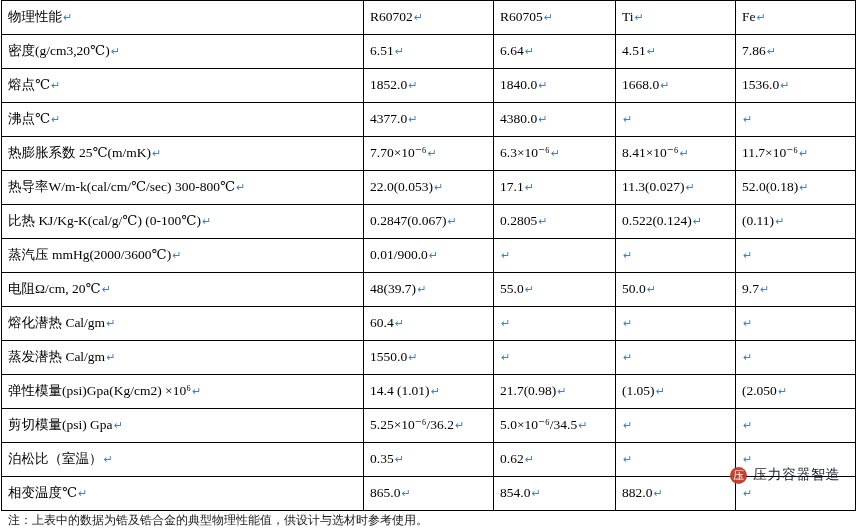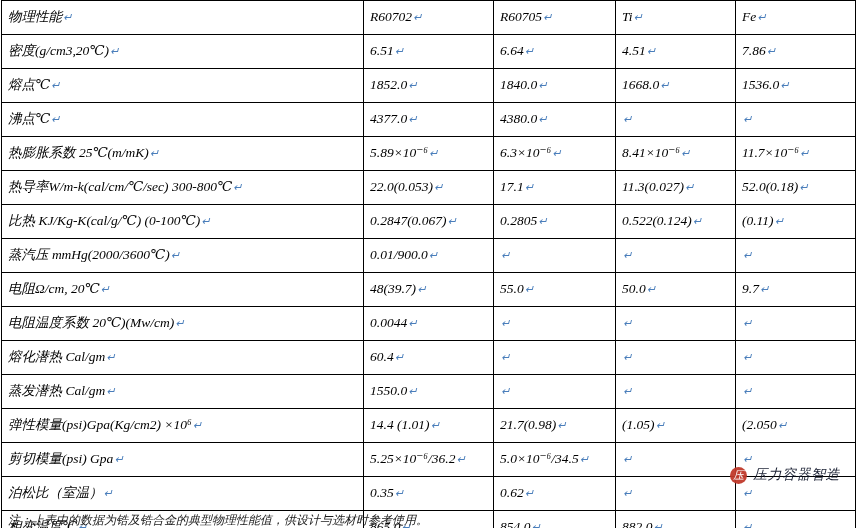"物理性能↵" .sheet { font-style: italic -> none }
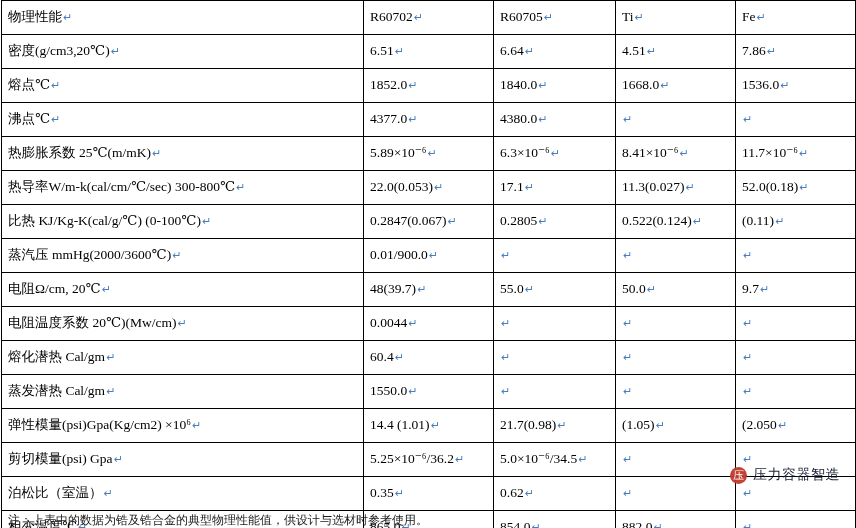"5.89×10⁻⁶" span { text: 5.89 -> 7.70 }
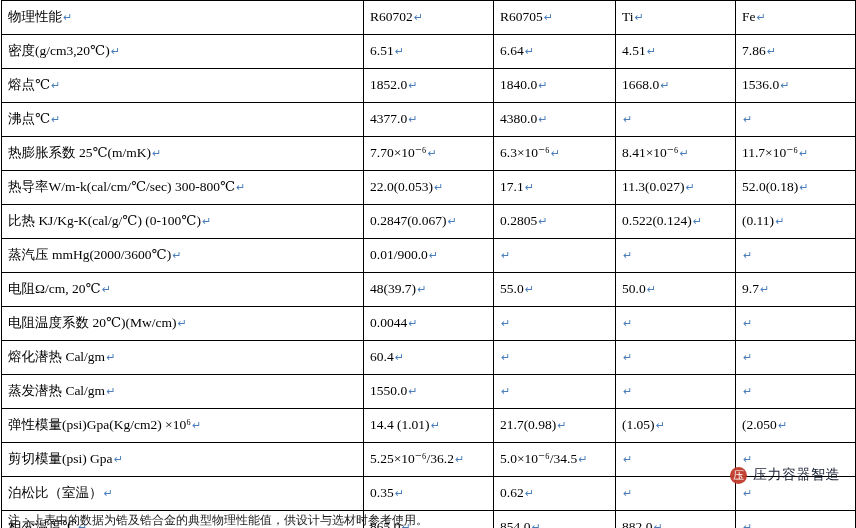"电阻温度系数 20℃)(Mw/cm)↵" tr { html: <tr> <td><span>电阻温度系数 20℃)(Mw/cm)</span><span>↵</span></td> <td><span>0.0044</span><span>↵</span></td> <td><span></span><span>↵</span></td> <td><span></span><span>↵</span></td> <td><span></span><span>↵</span></td> </tr> -> none }
